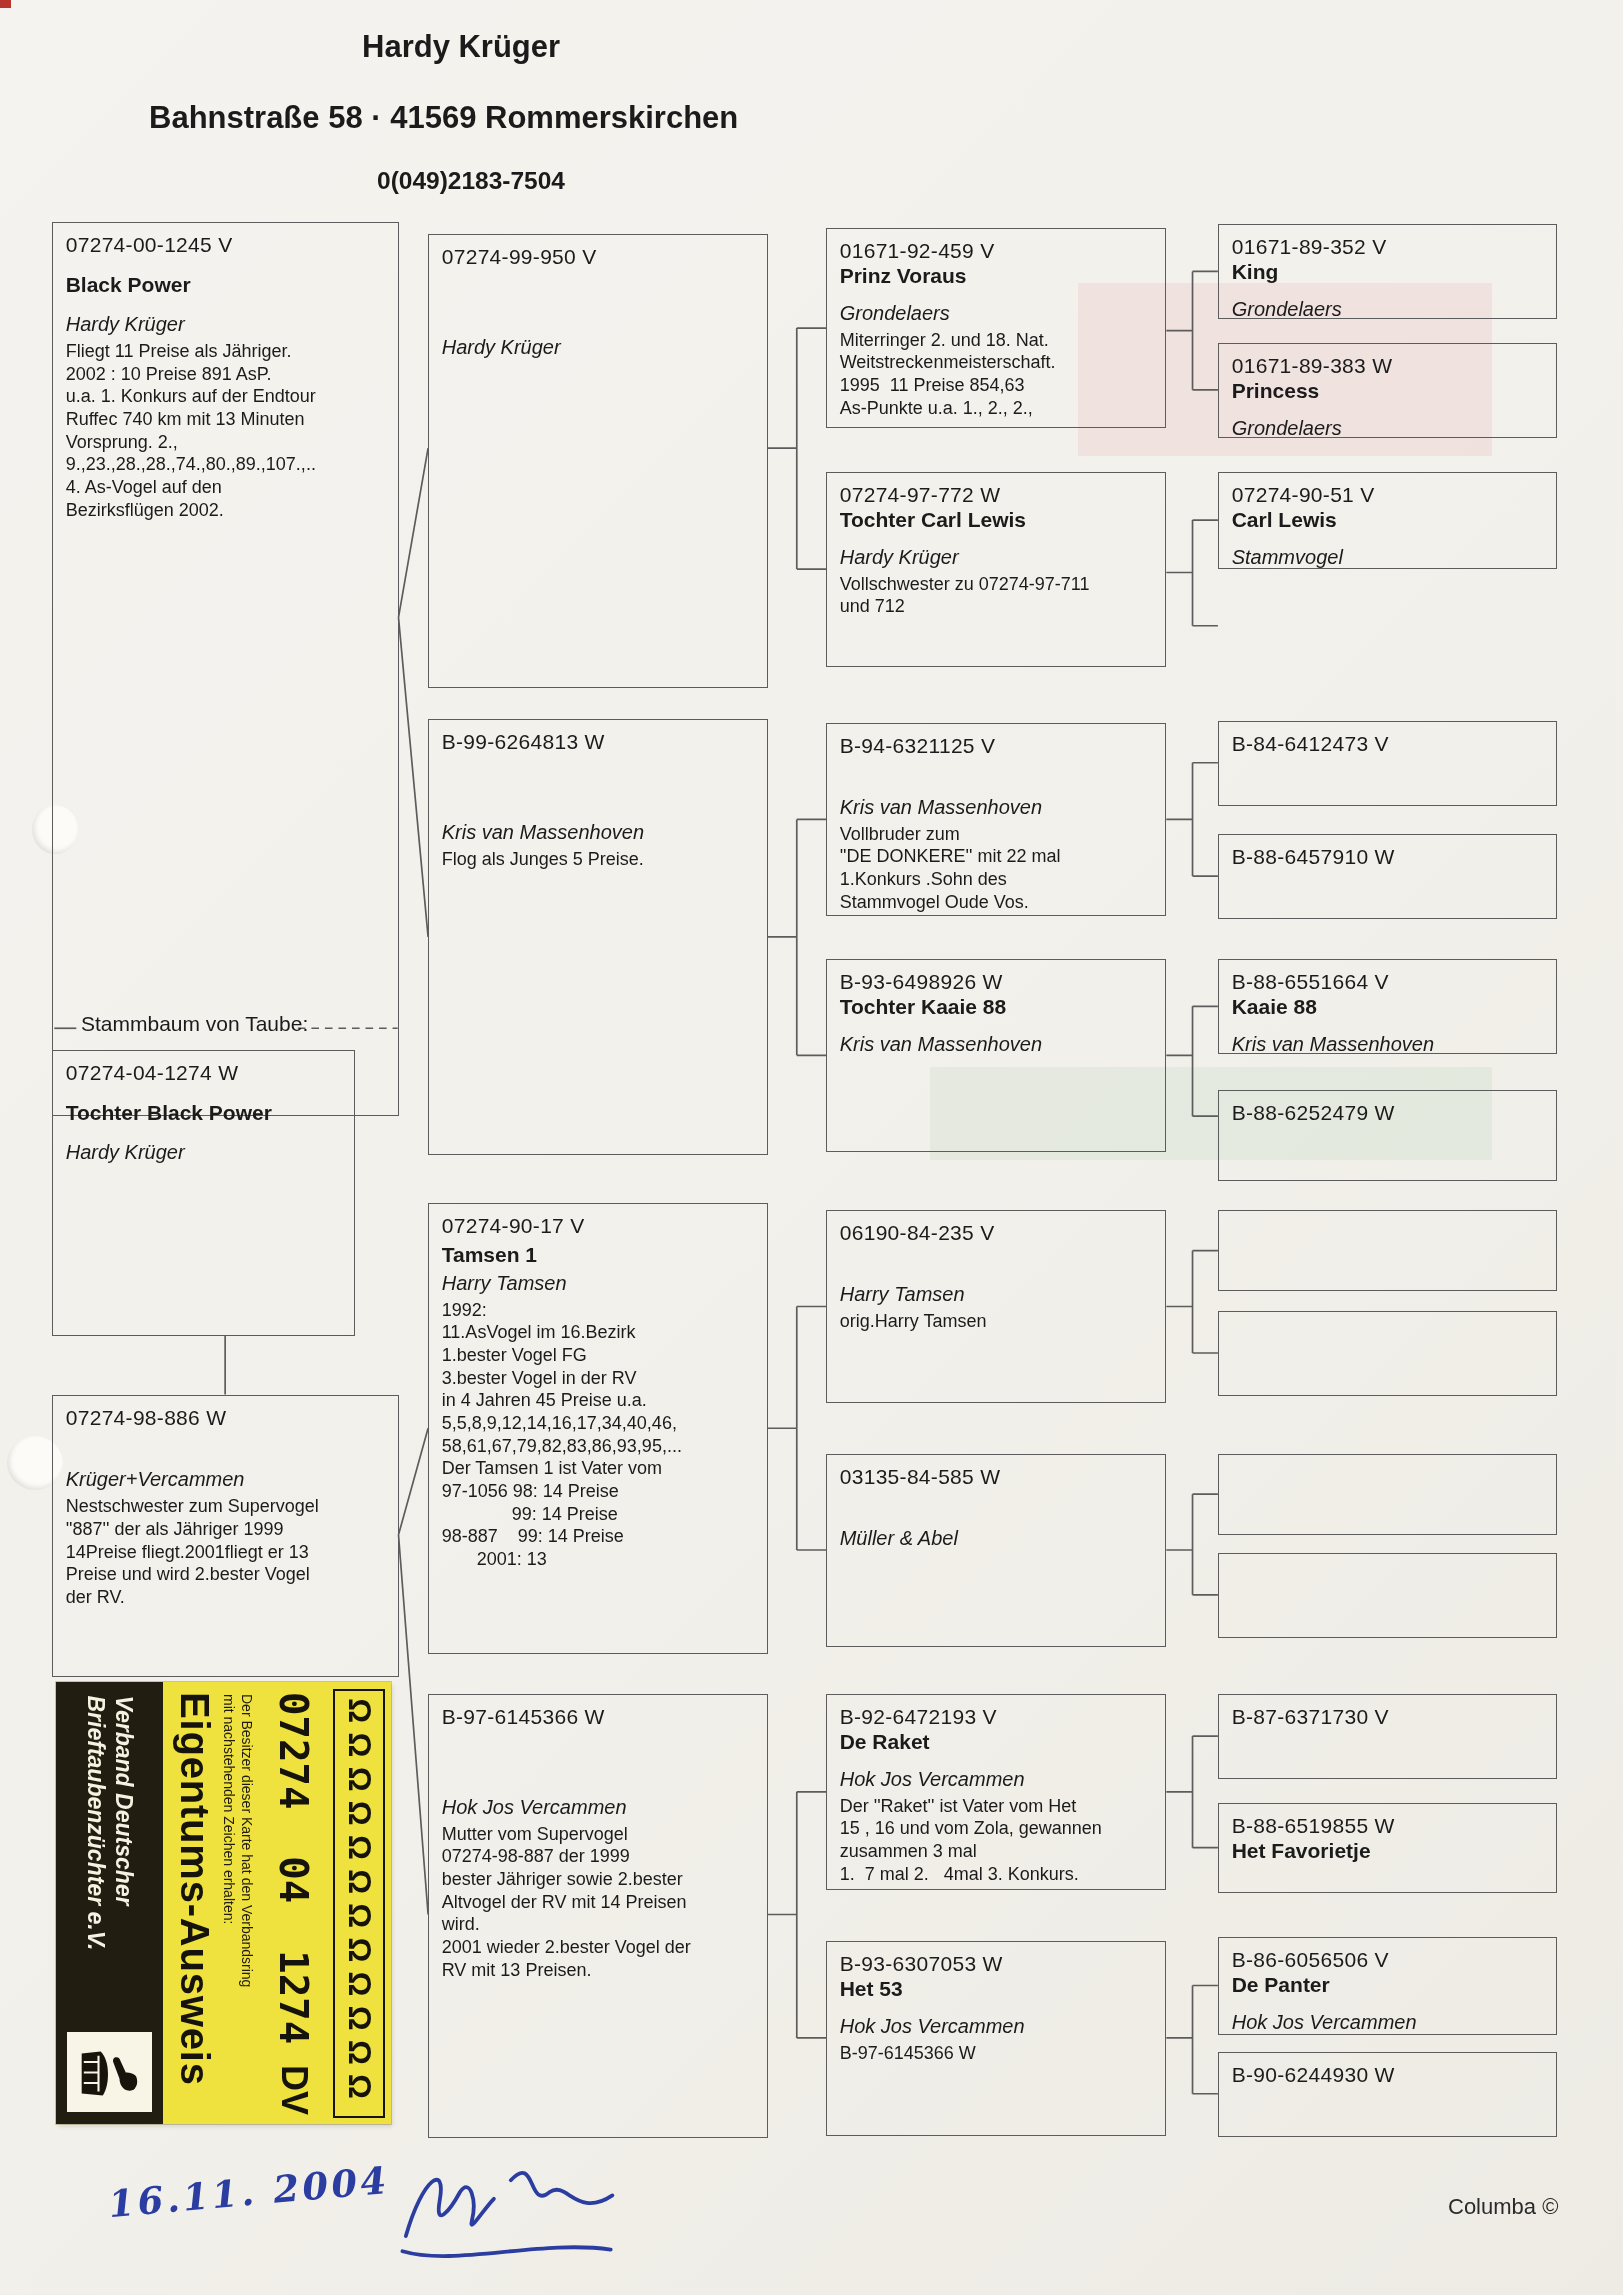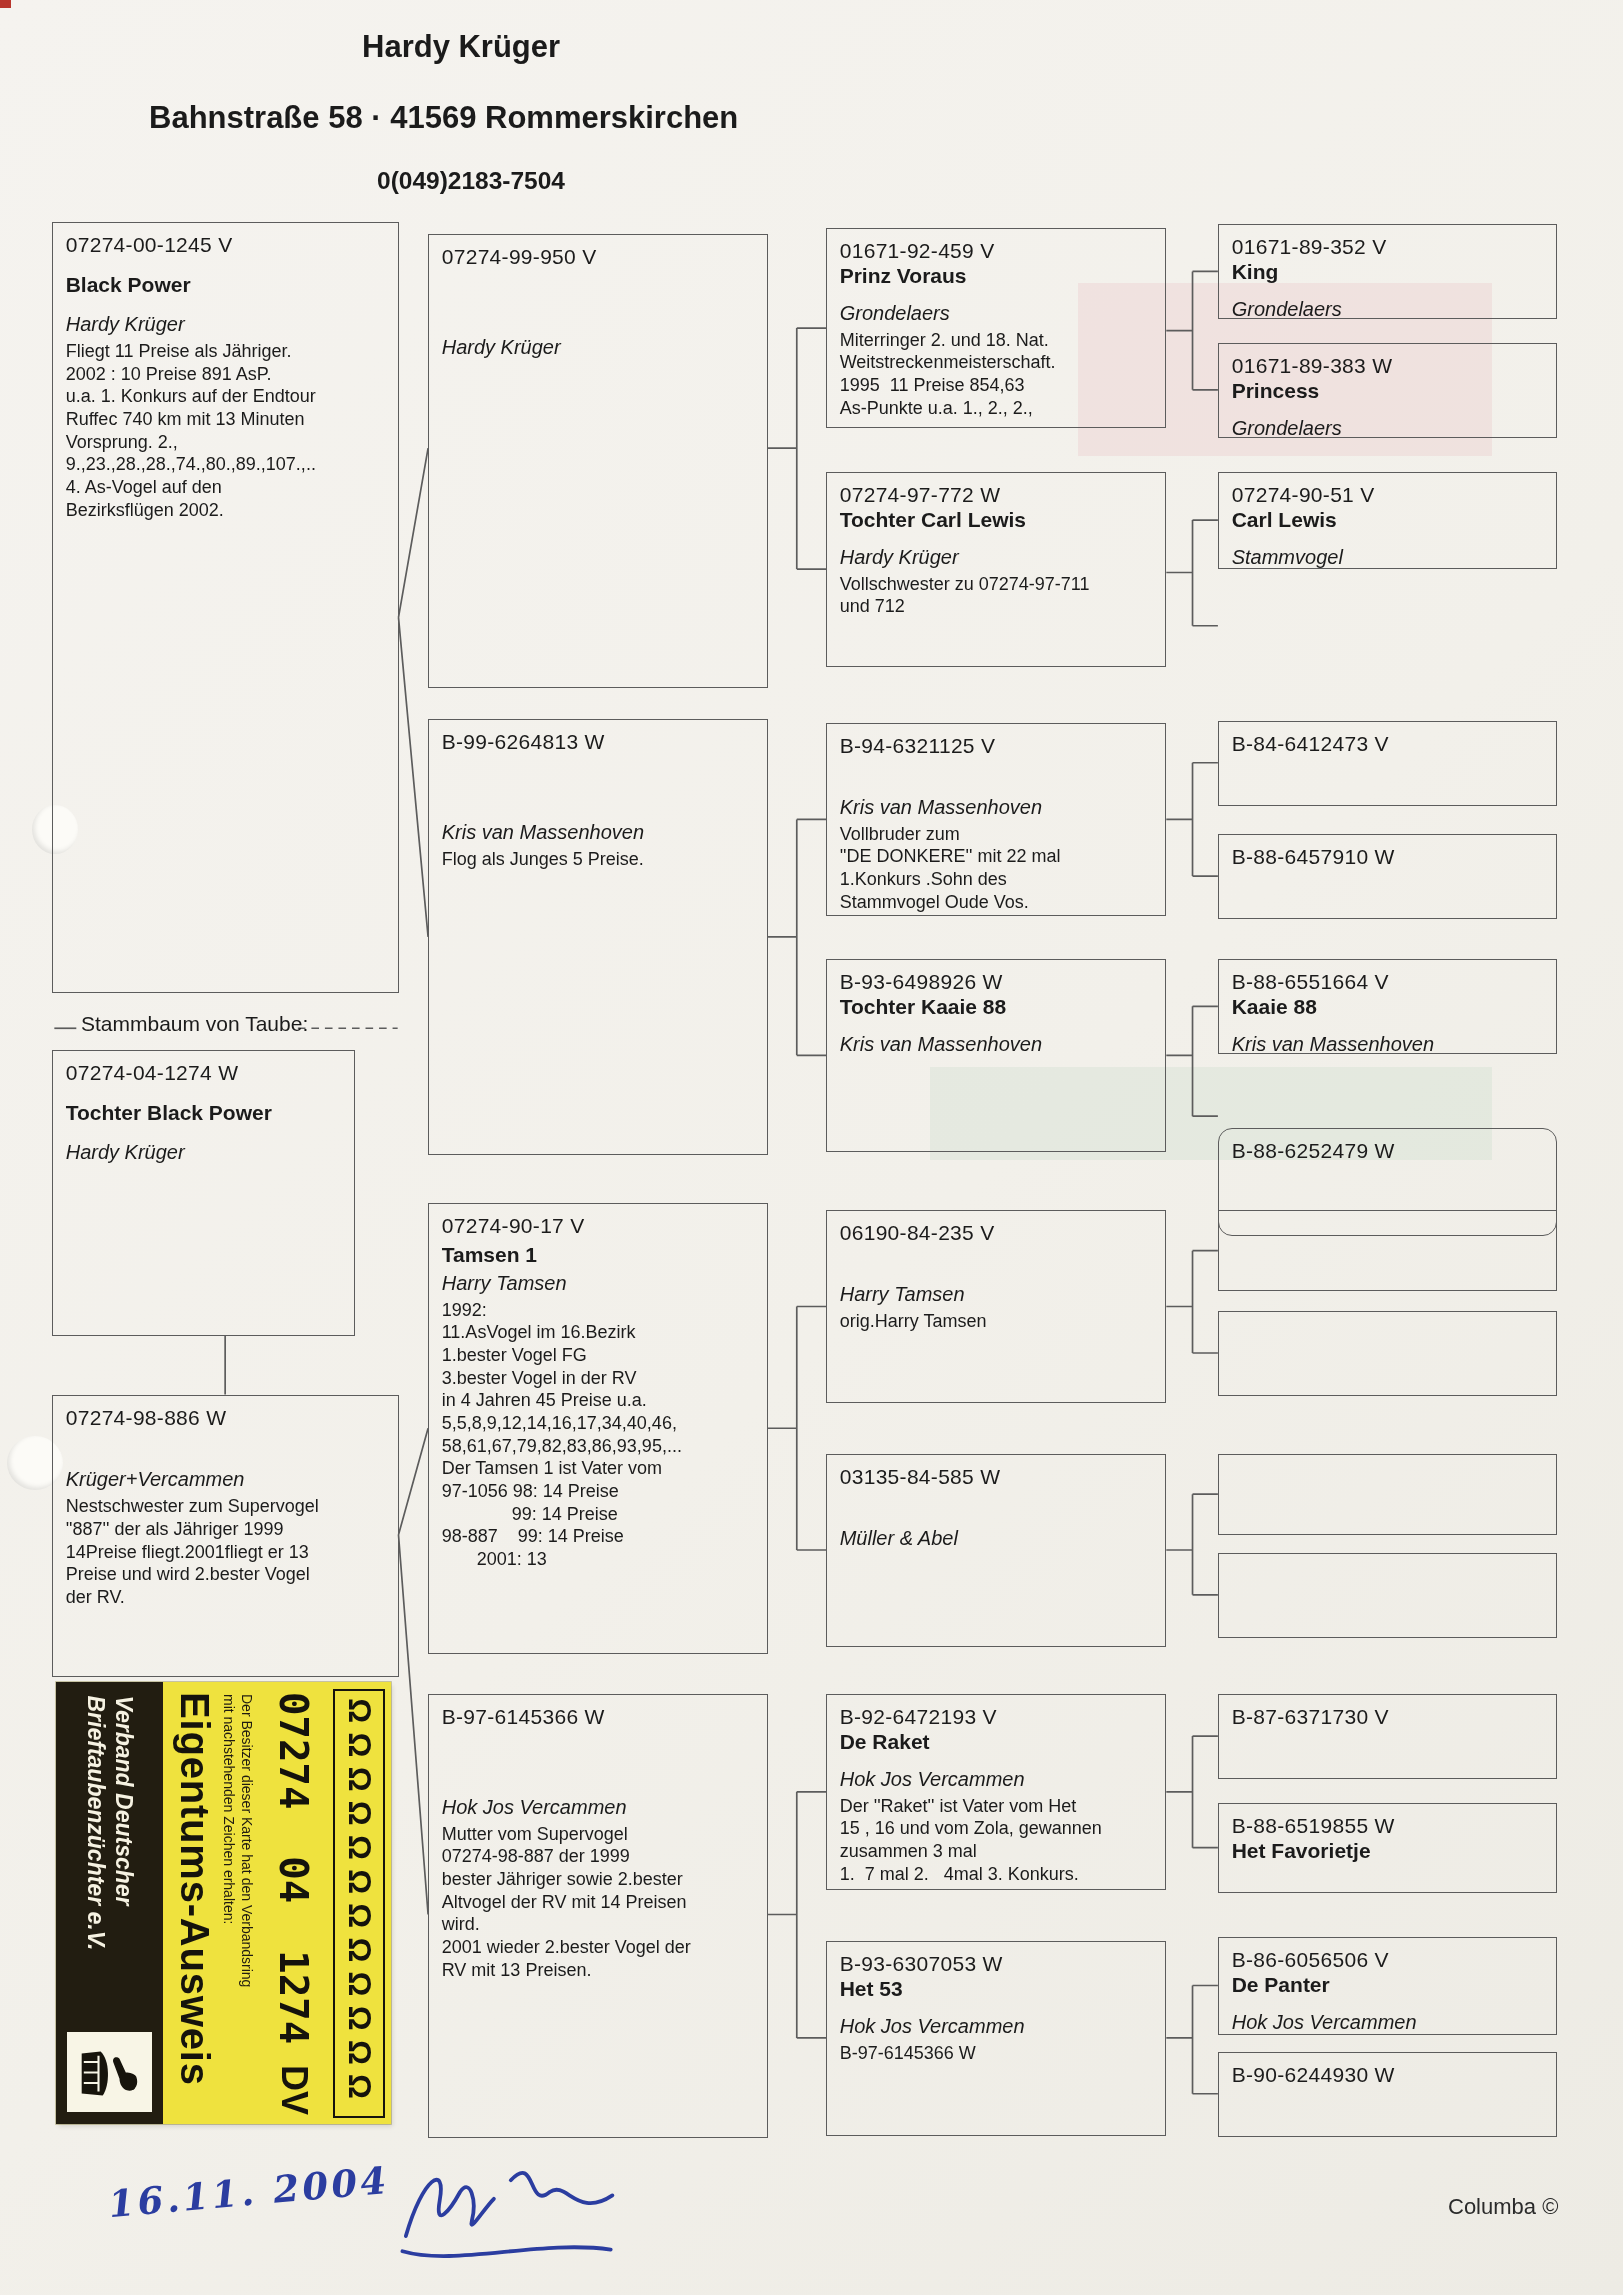"07274-00-1245 V" div.box { height: 771px -> 894px }
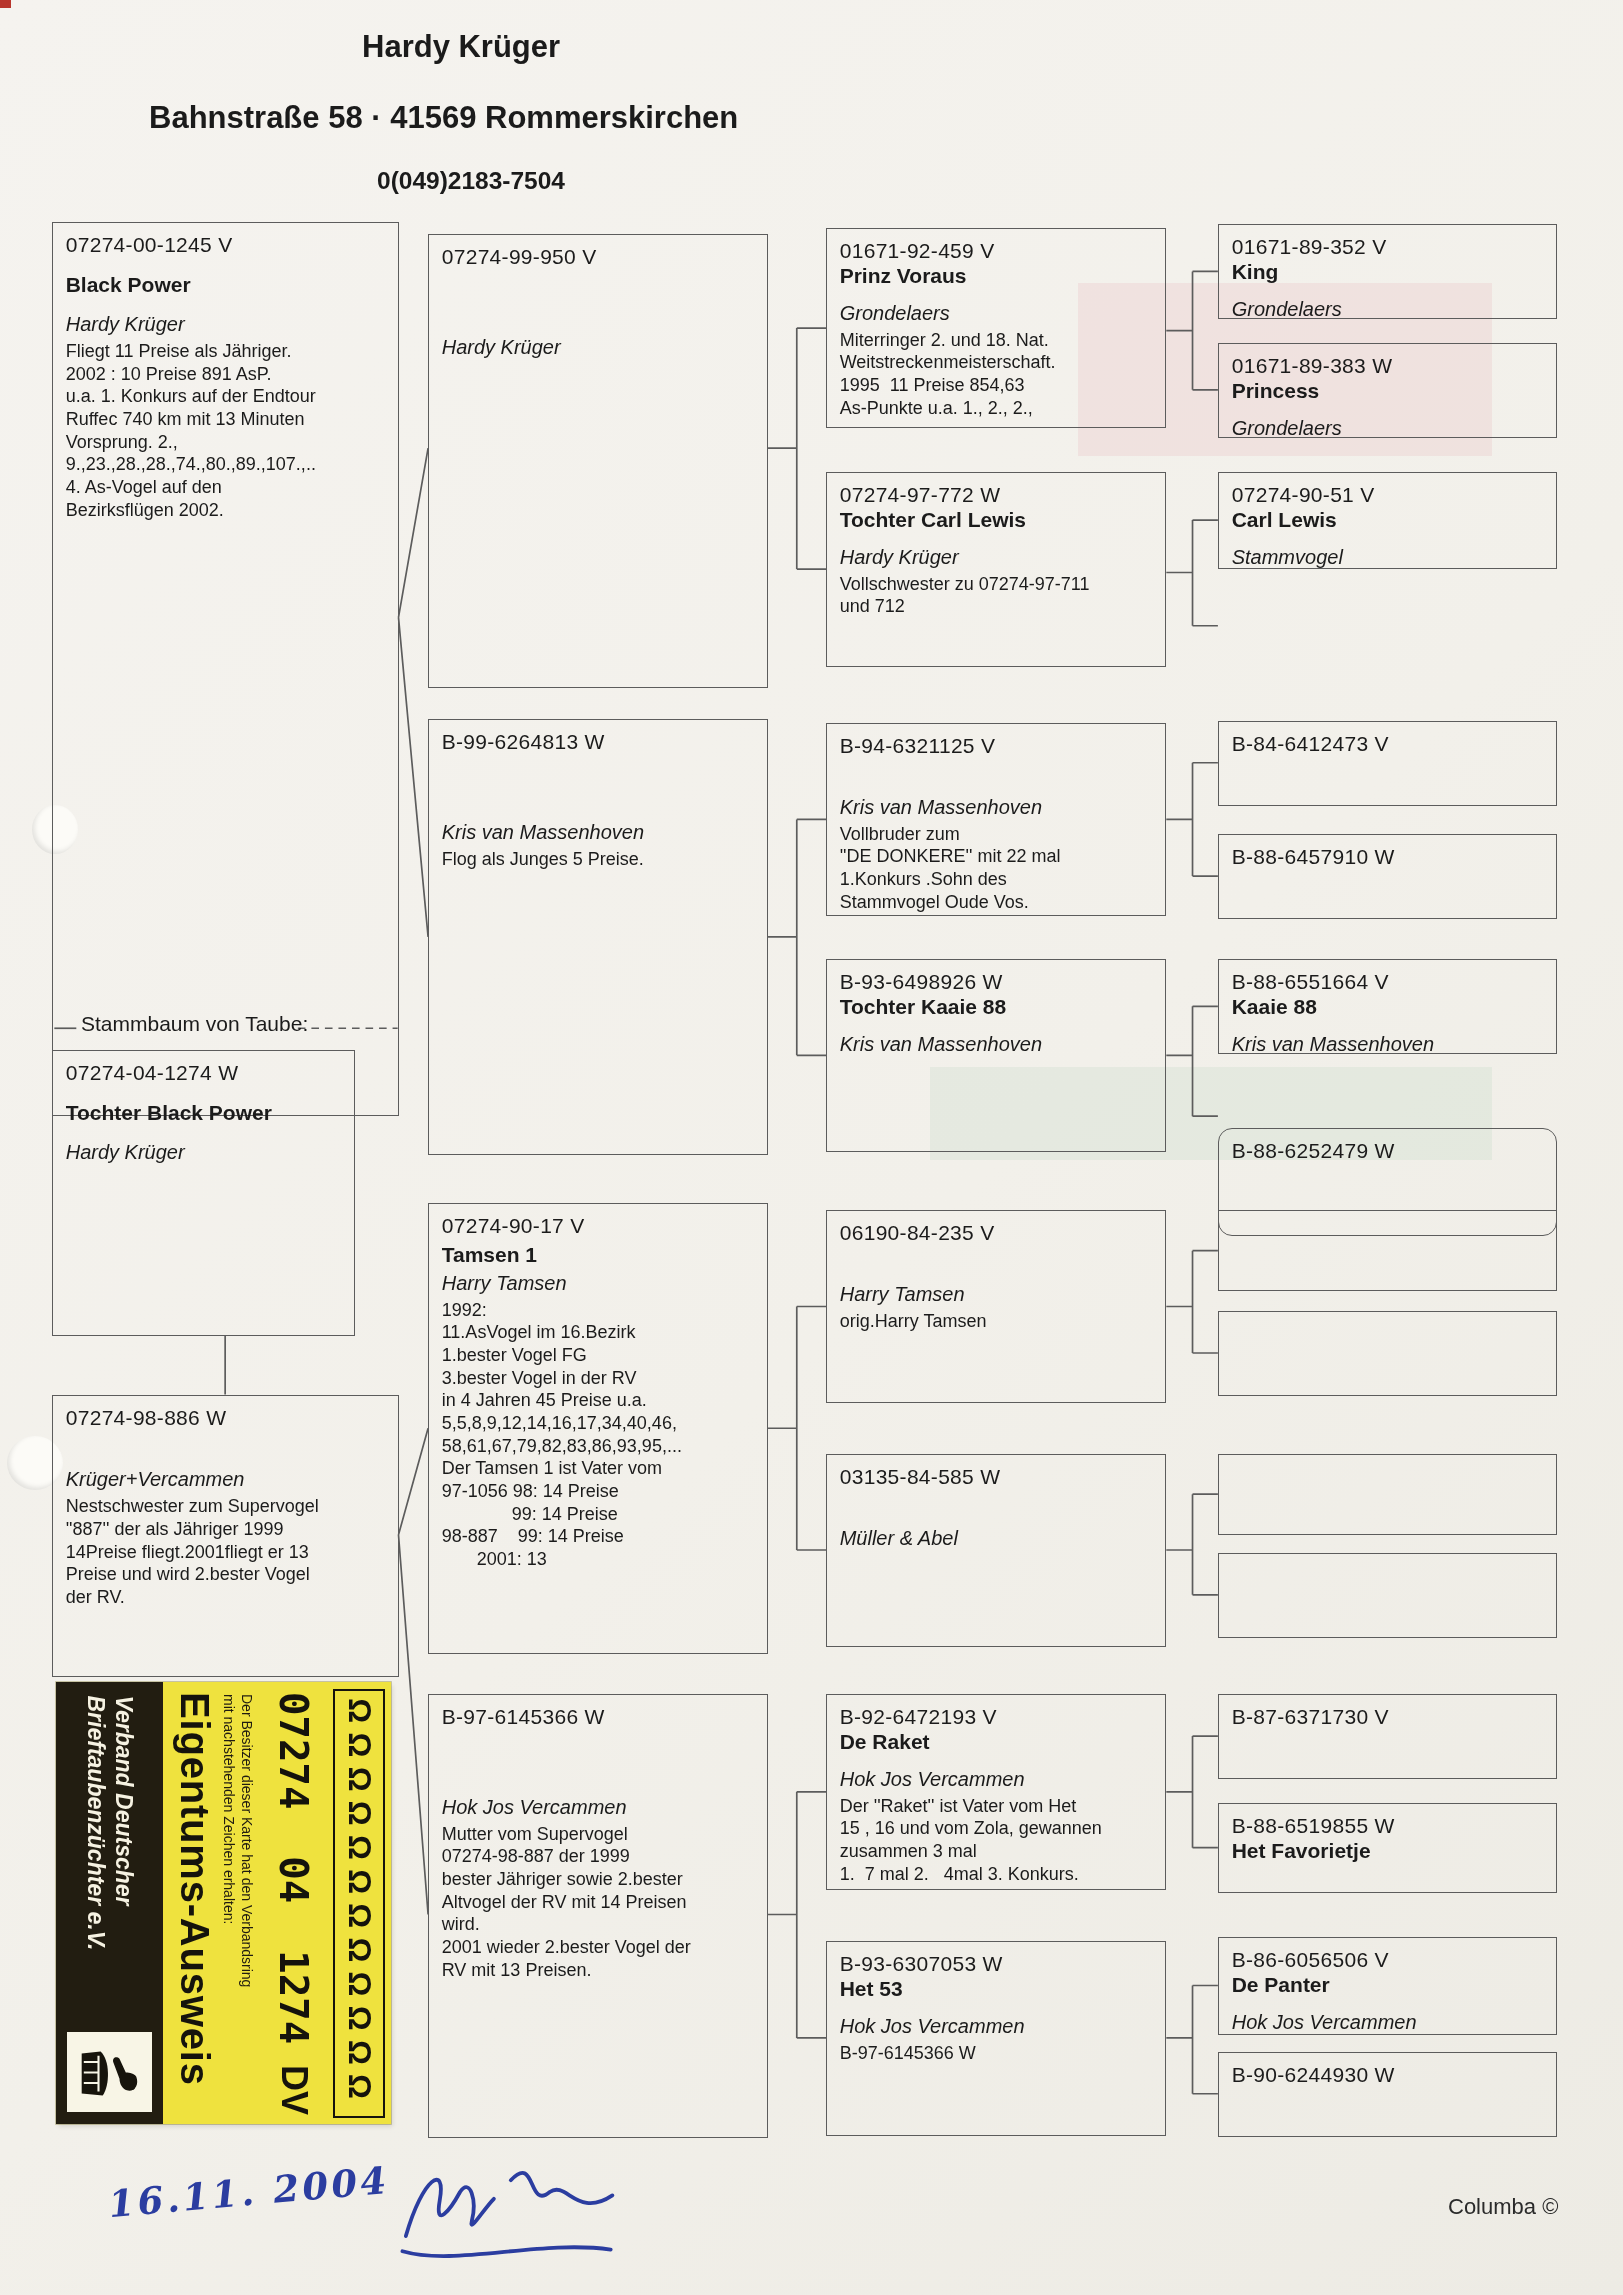"B-88-6252479 W" div.box { border-radius: 14px -> none; height: 108px -> 91px; top: 1128px -> 1090px }
